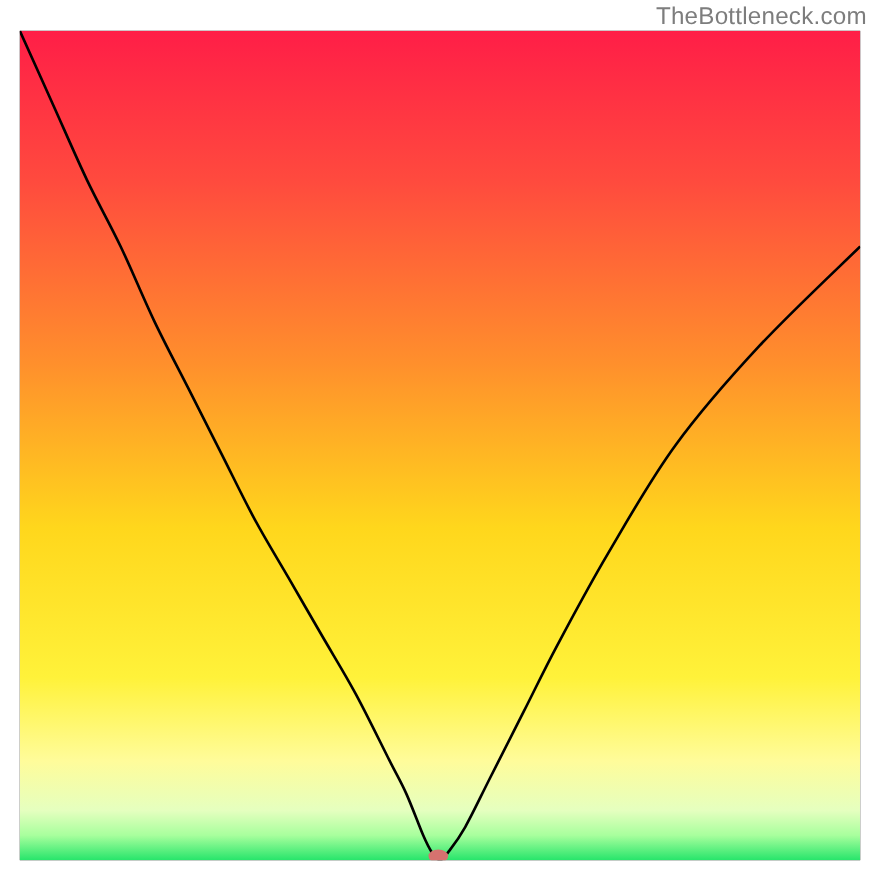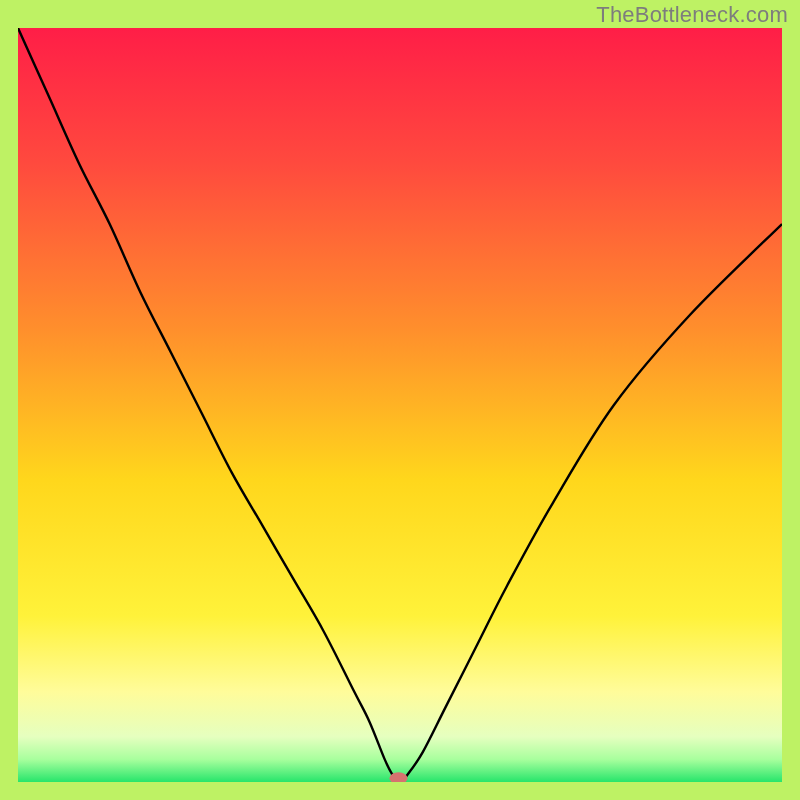"TheBottleneck.com" .outer { background: #bef264 -> #ffffff }
